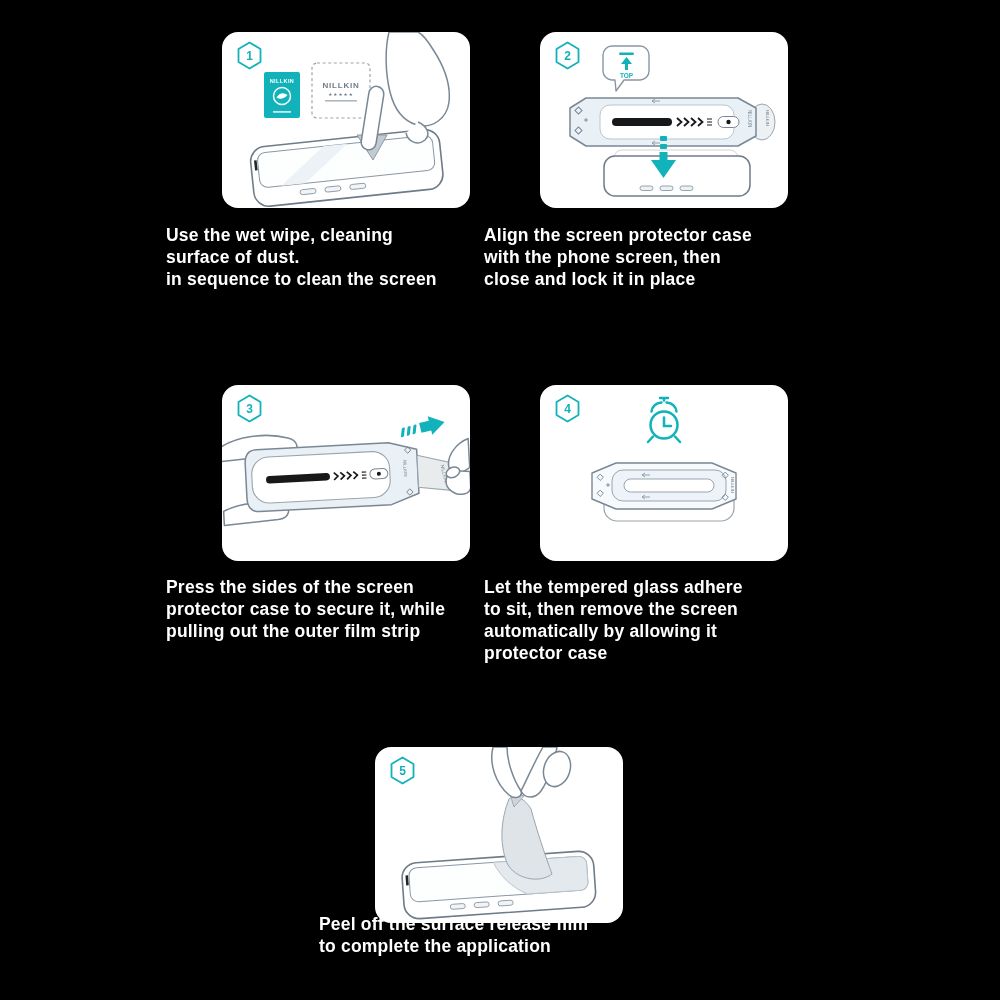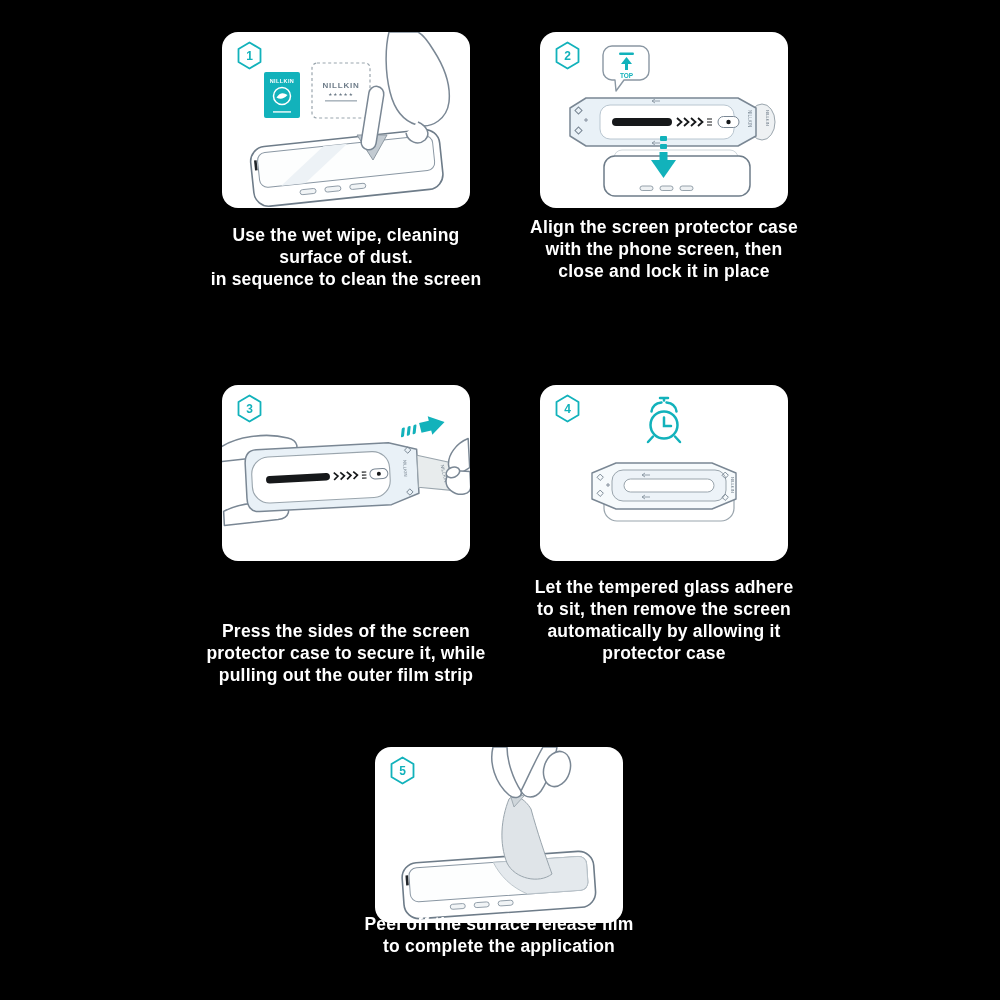"Use the wet wipe, cleaning" .caption { text-align: center -> left }
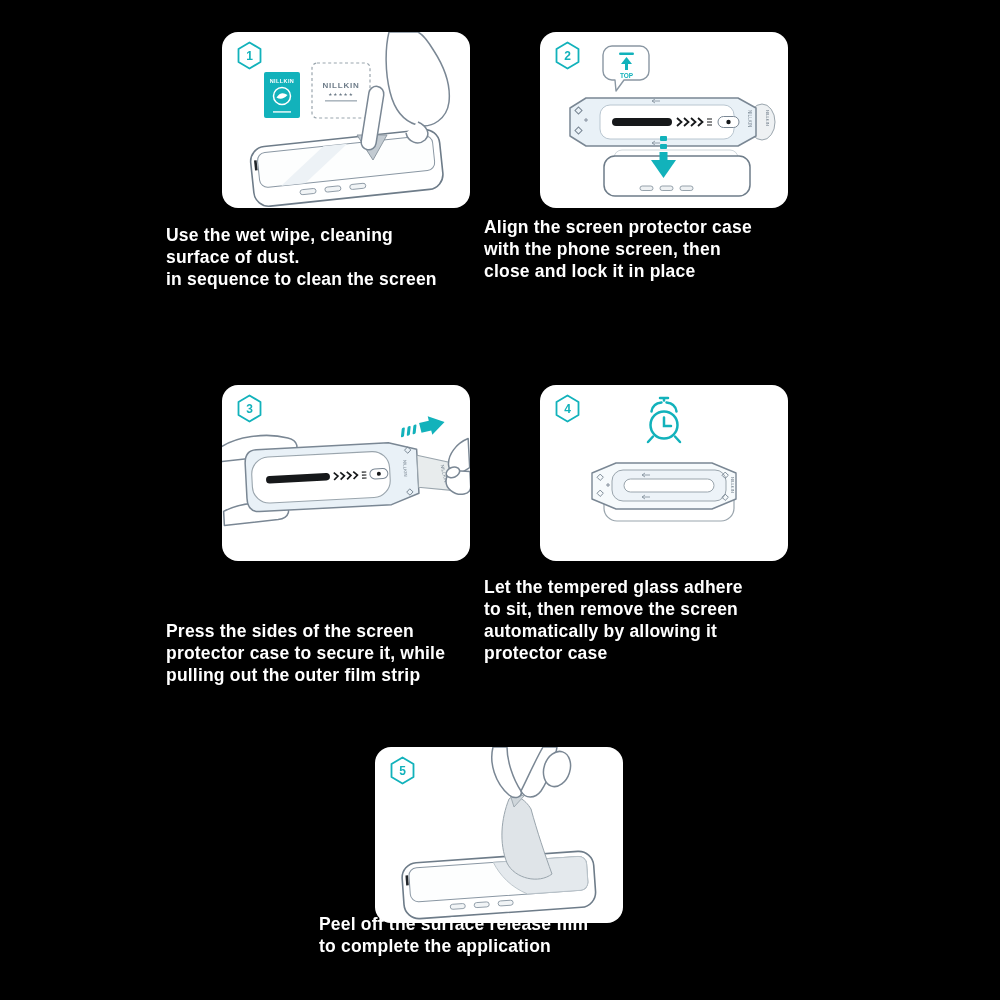"Align the screen protector case" #cap2 { top: 216px -> 224px }
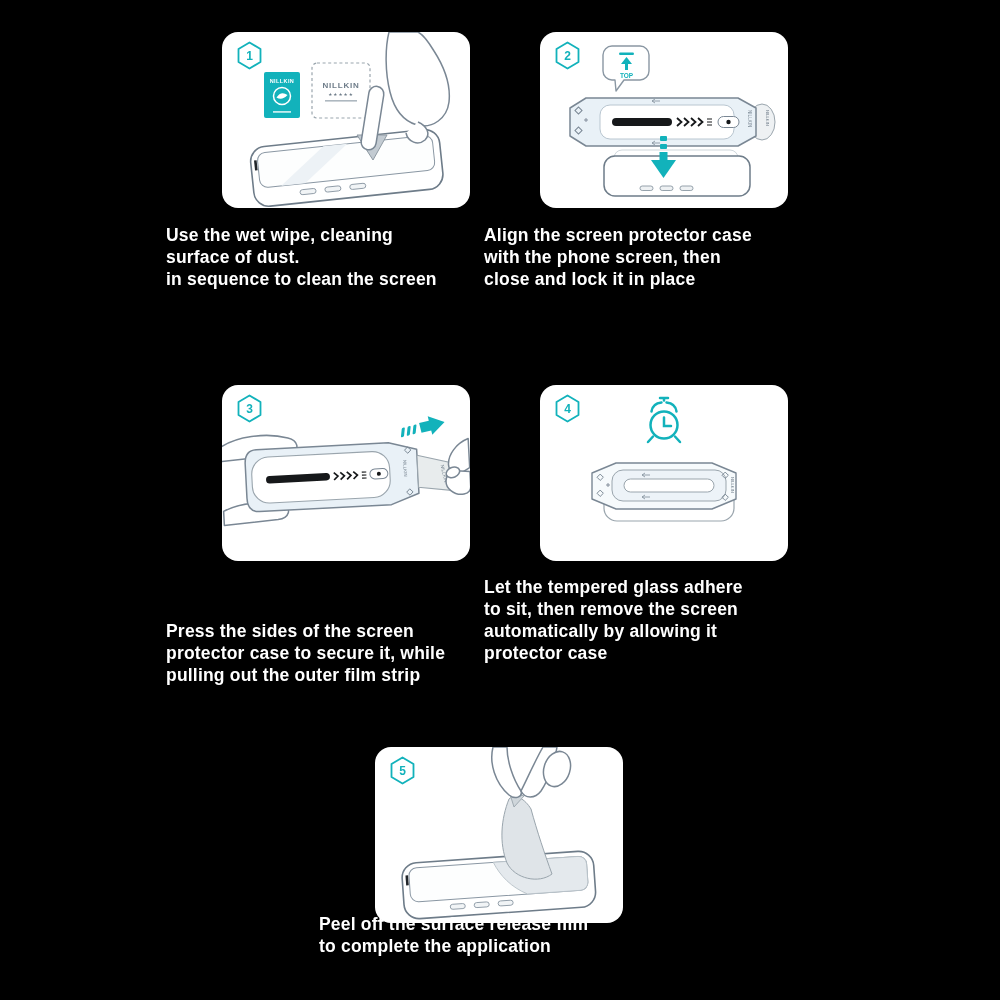"Press the sides of the" #cap3 { margin-top: 44px -> none }
